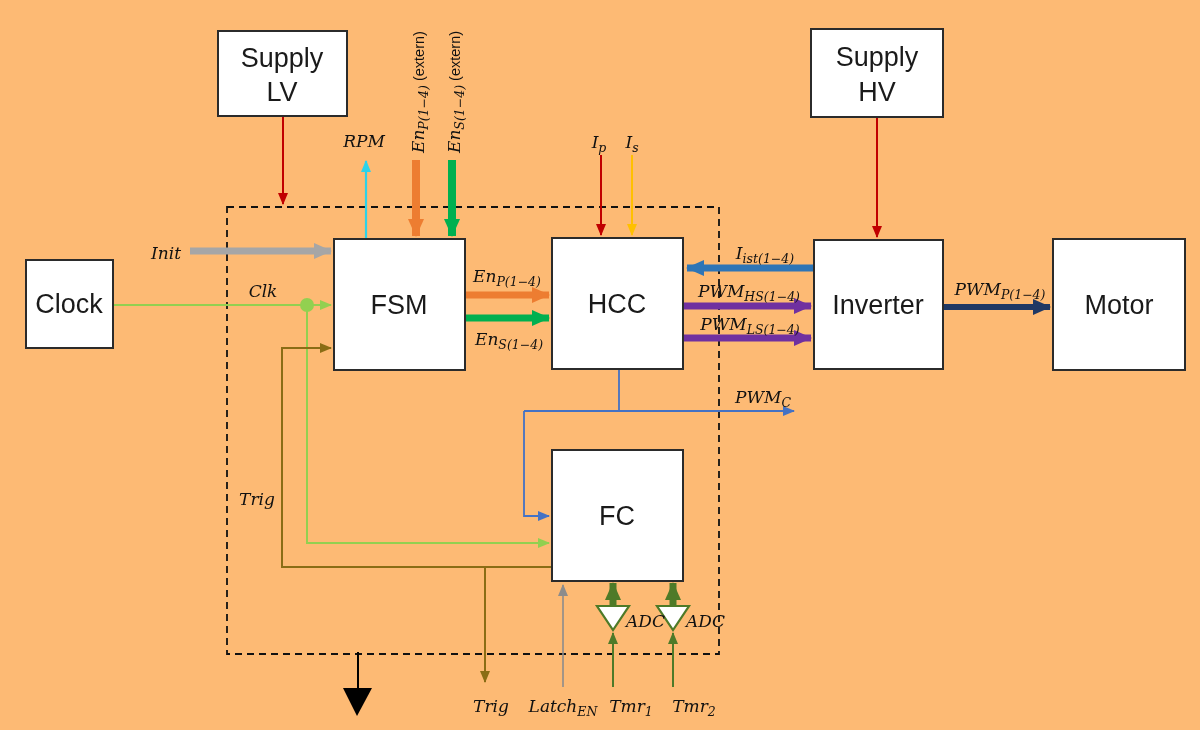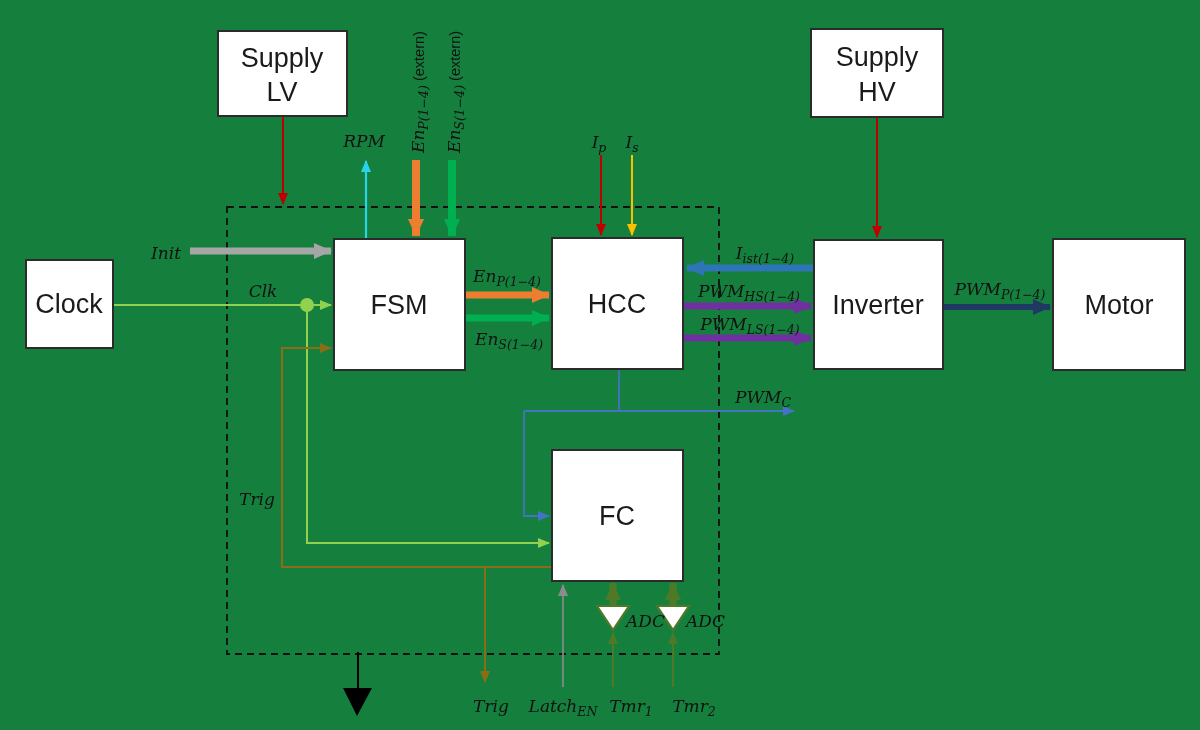"Supply" .stage { background: #15803d -> #fdba74 }
